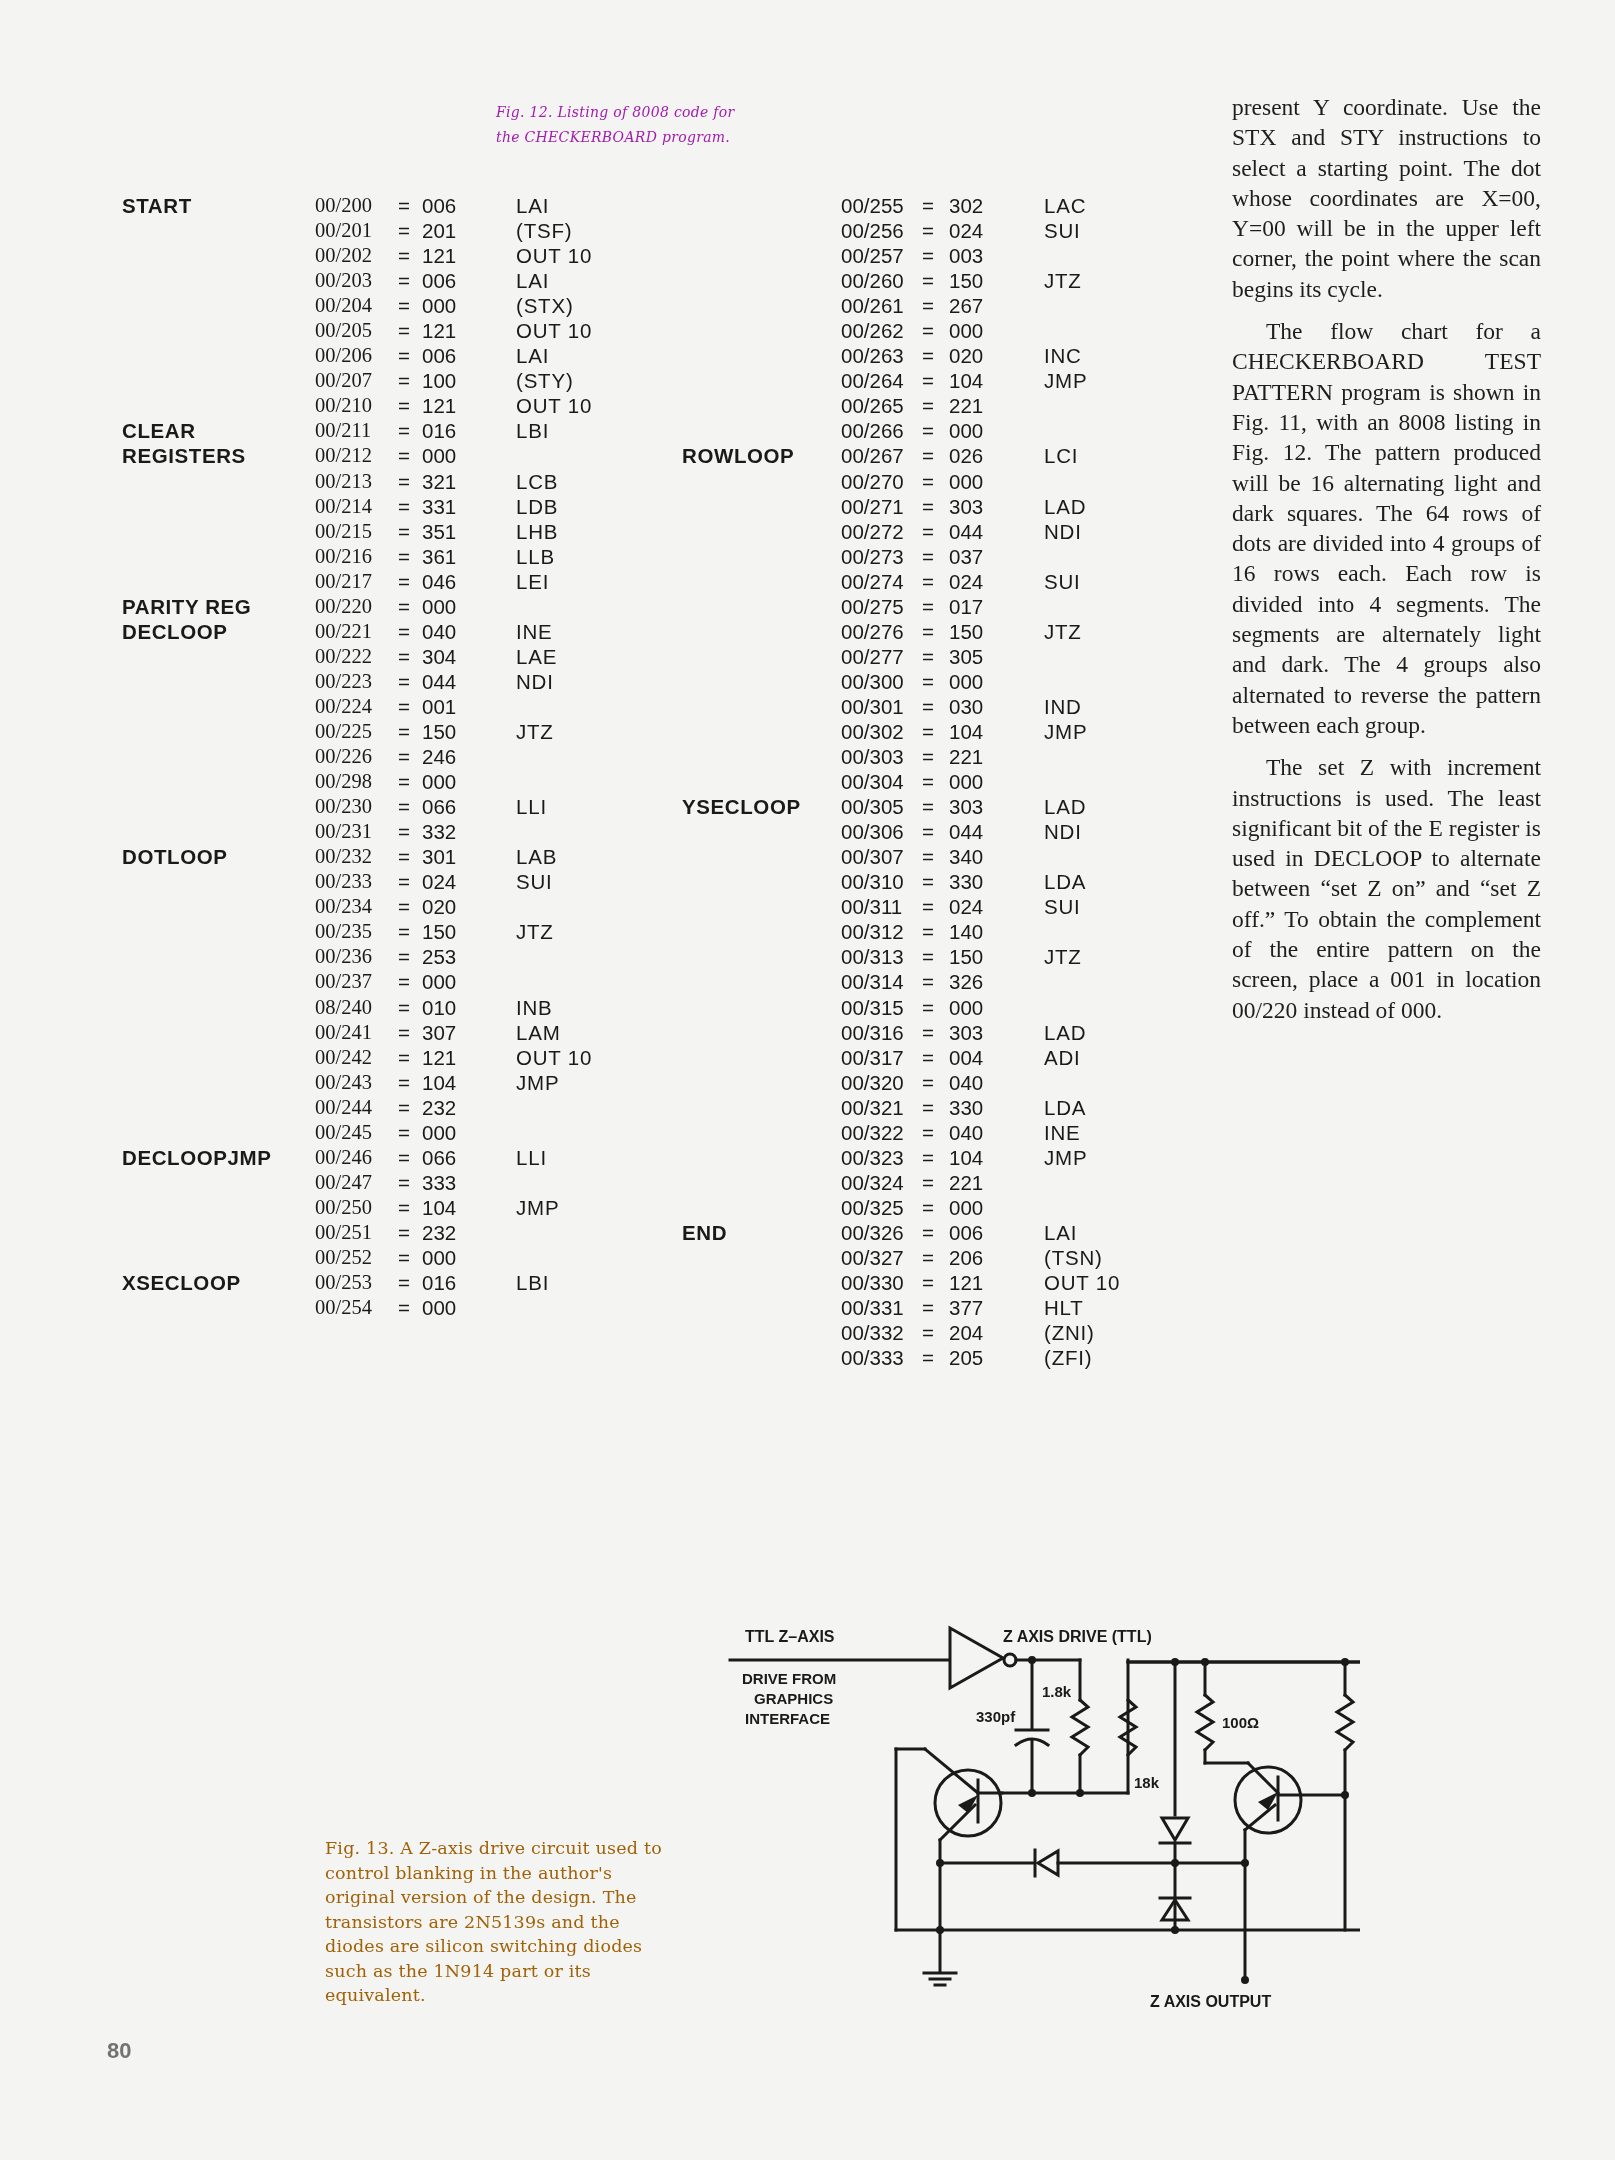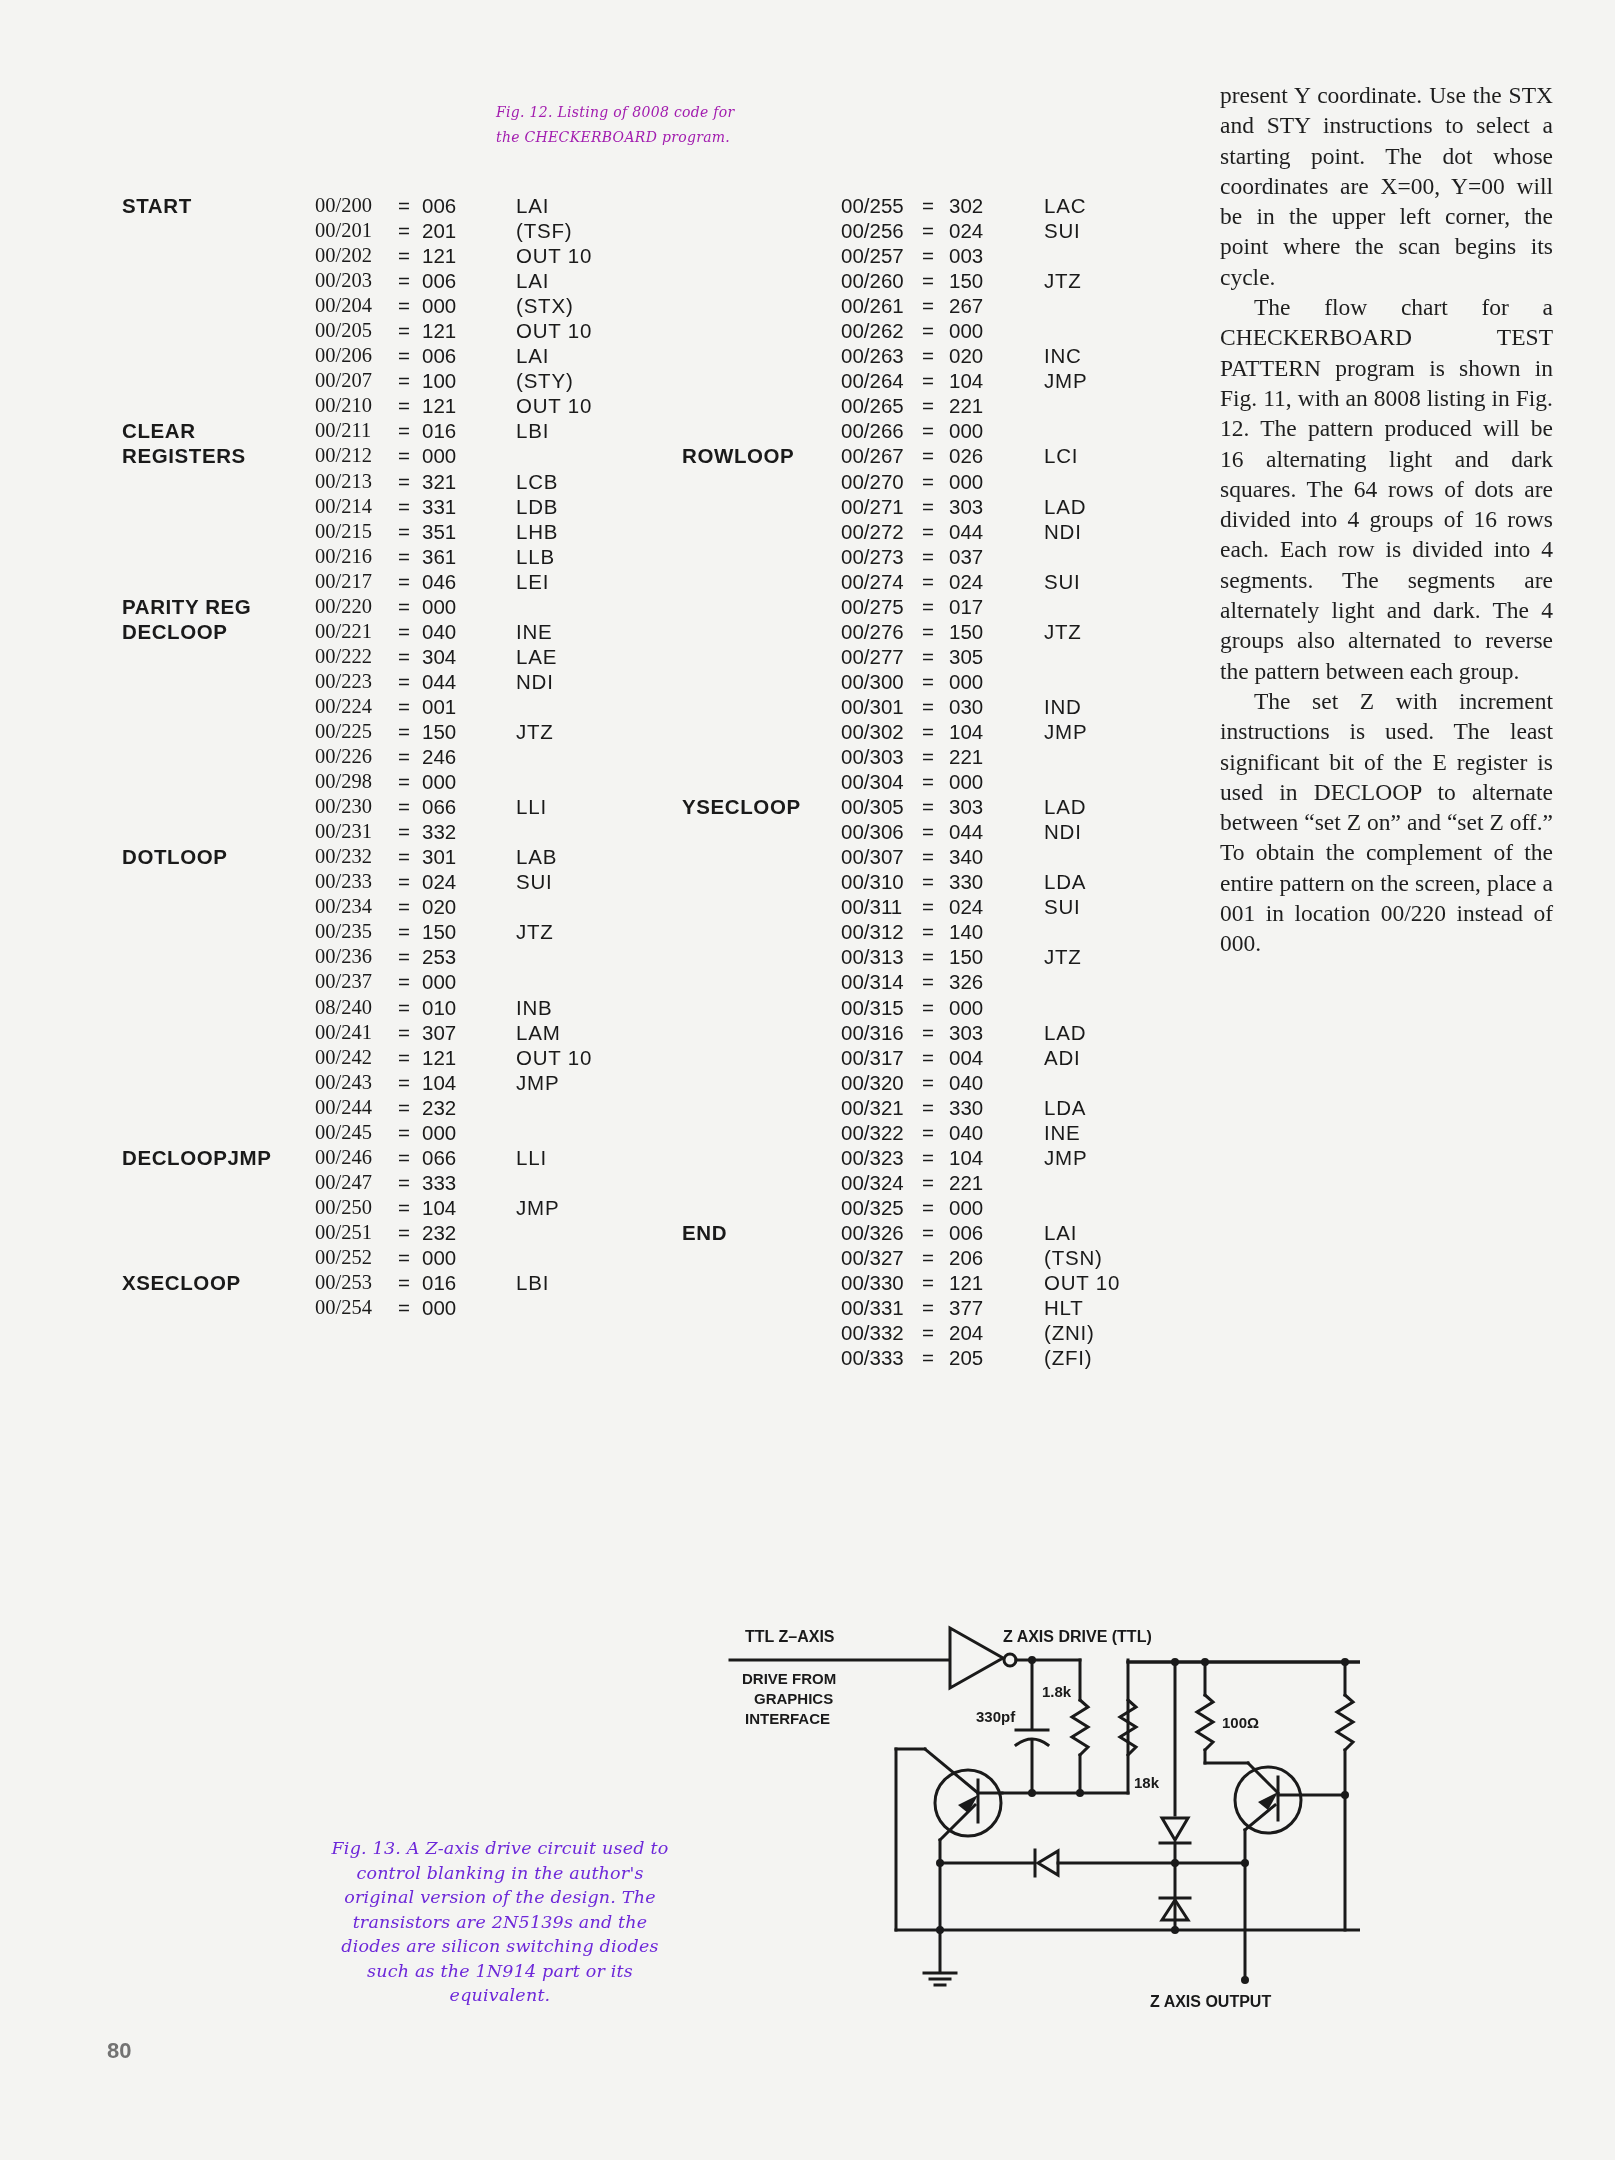"present Y coordinate. Use the" .body-text p { margin: 0 -> 12px }
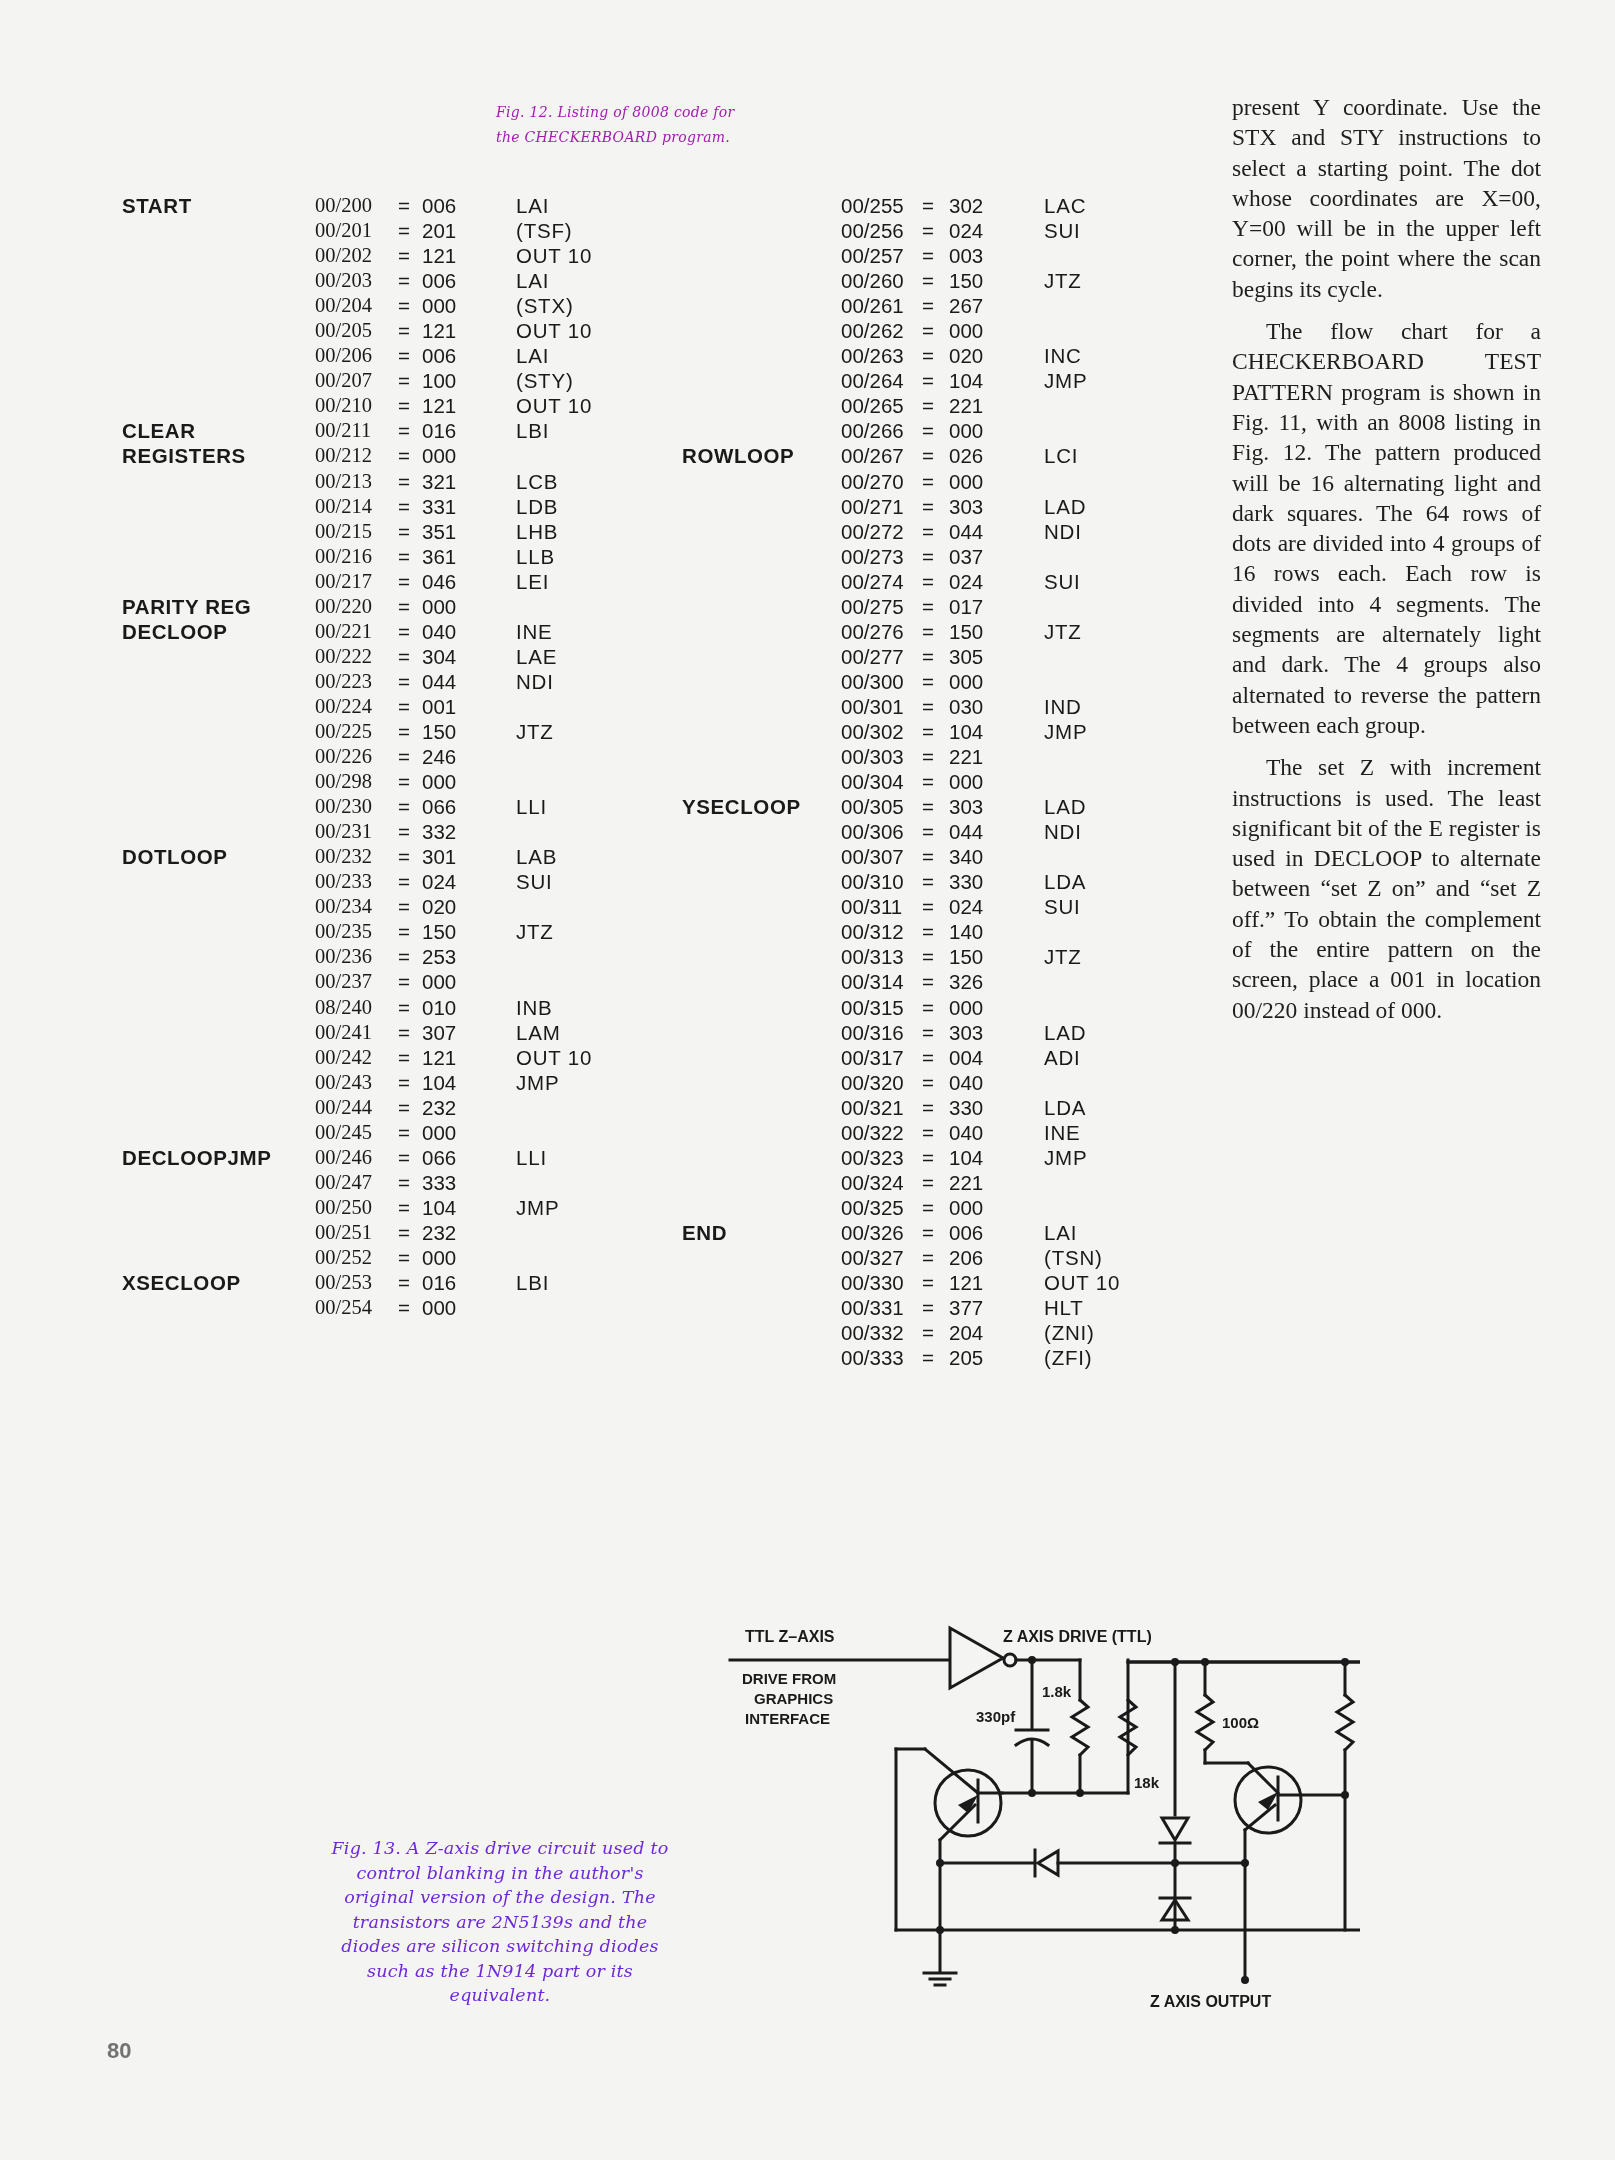"Fig. 13. A Z-axis drive" .fig13-caption { color: #6d28d9 -> #a16207; font-style: italic -> none; text-align: center -> none }
